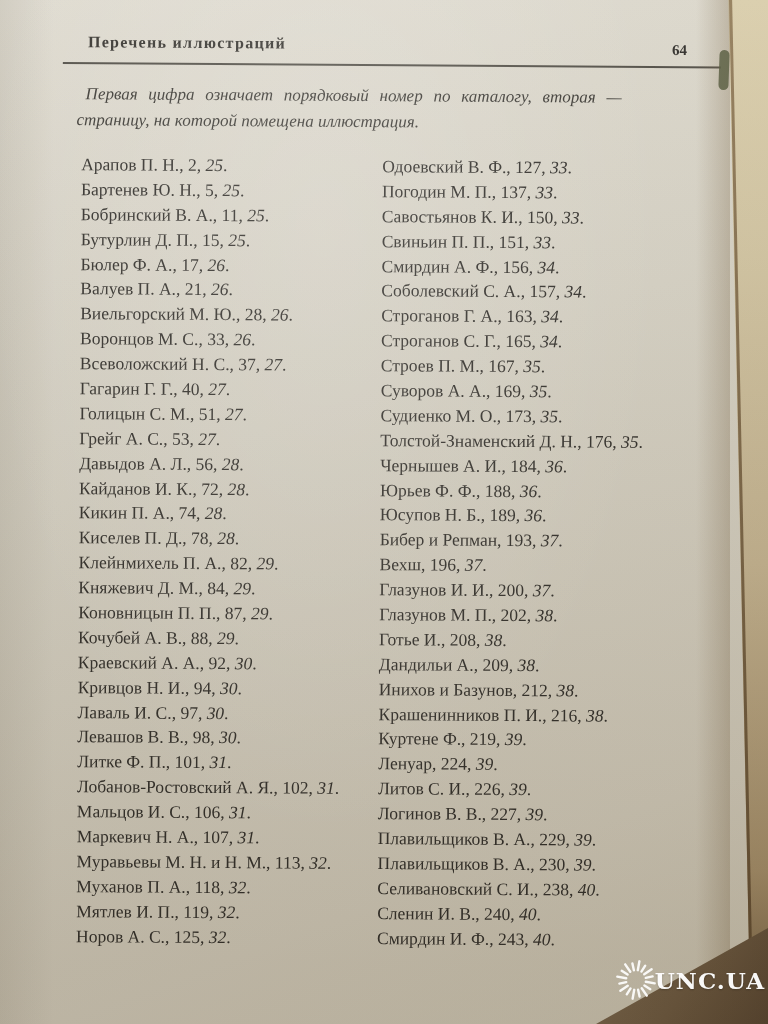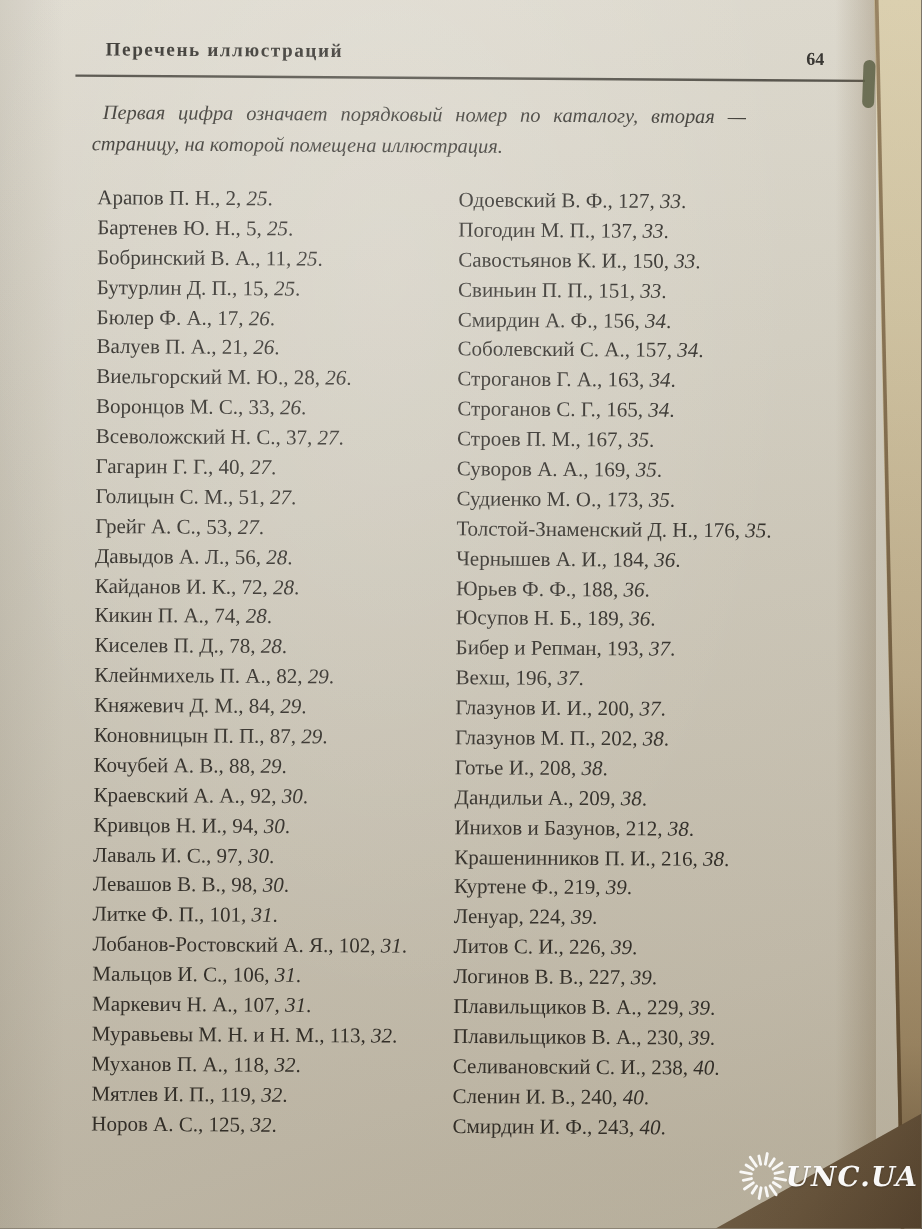"UNC.UA" .watermark { font-style: italic -> none }
